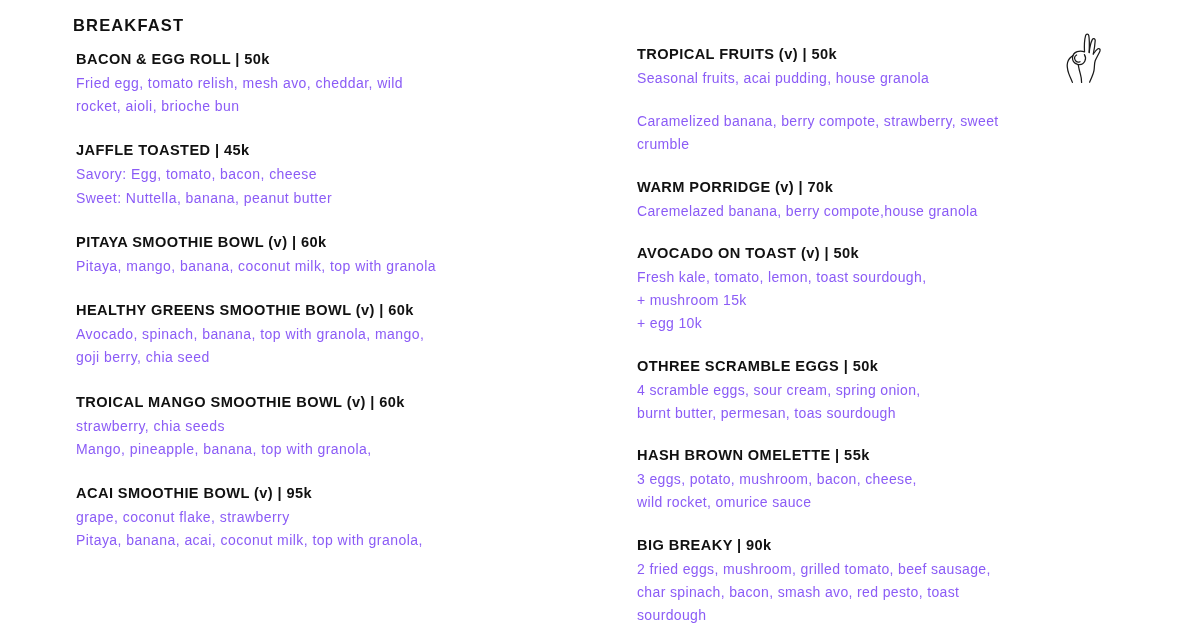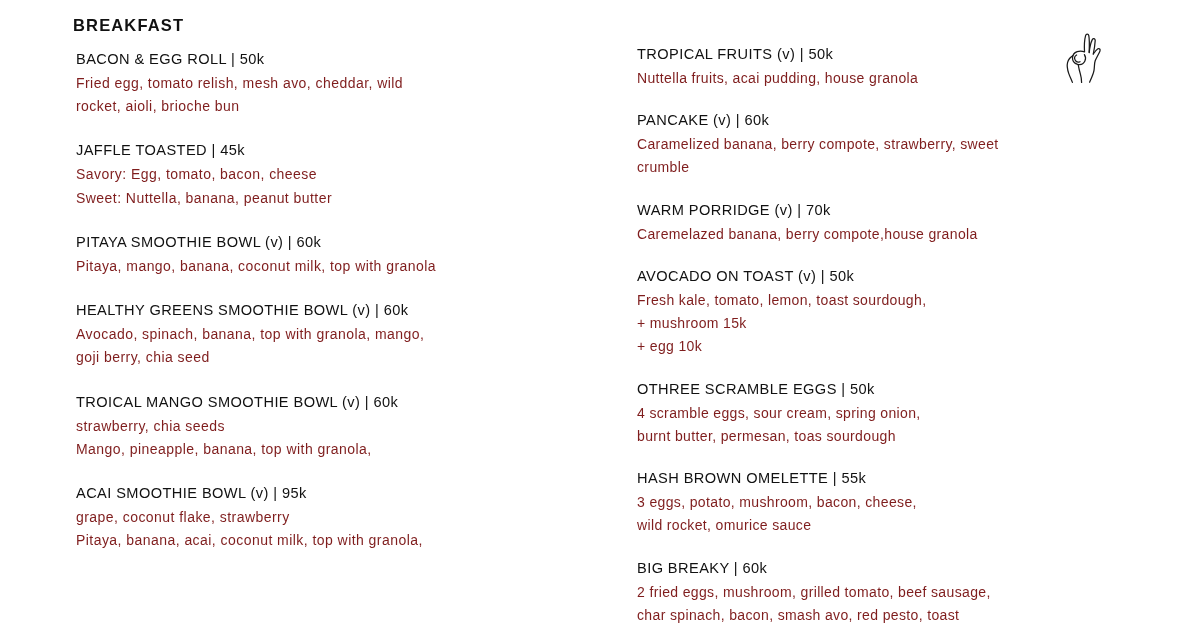"BACON & EGG ROLL |" .item-name { font-weight: normal -> bold }
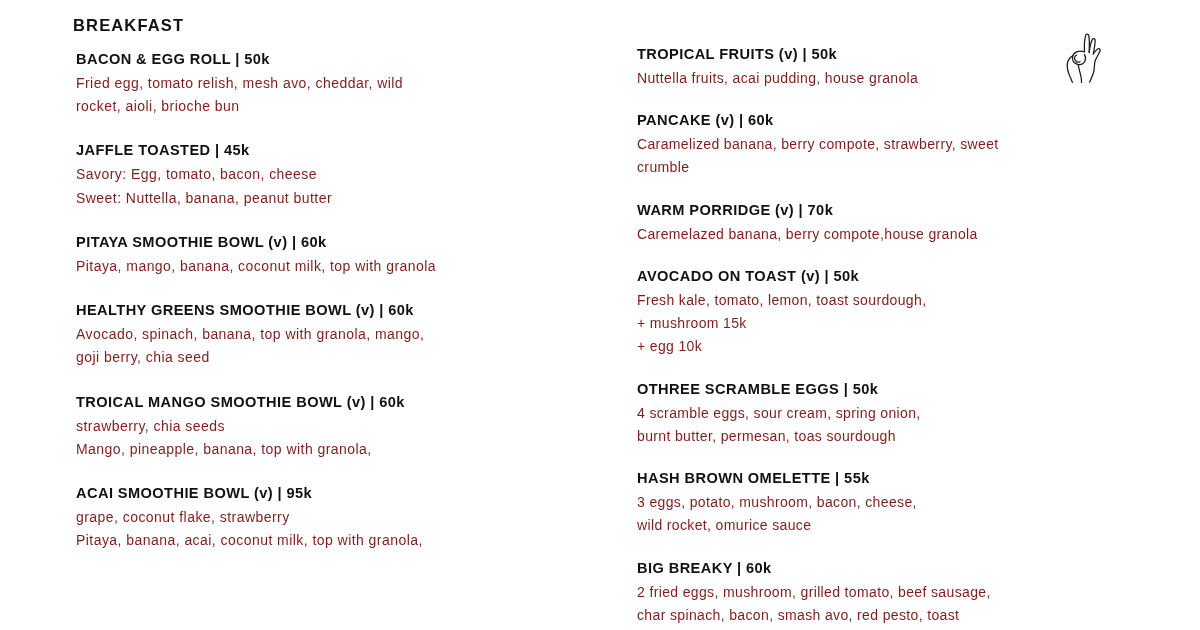"Fried egg, tomato relish, mesh" .item-desc { color: #7f1d1d -> #8b5cf6 }
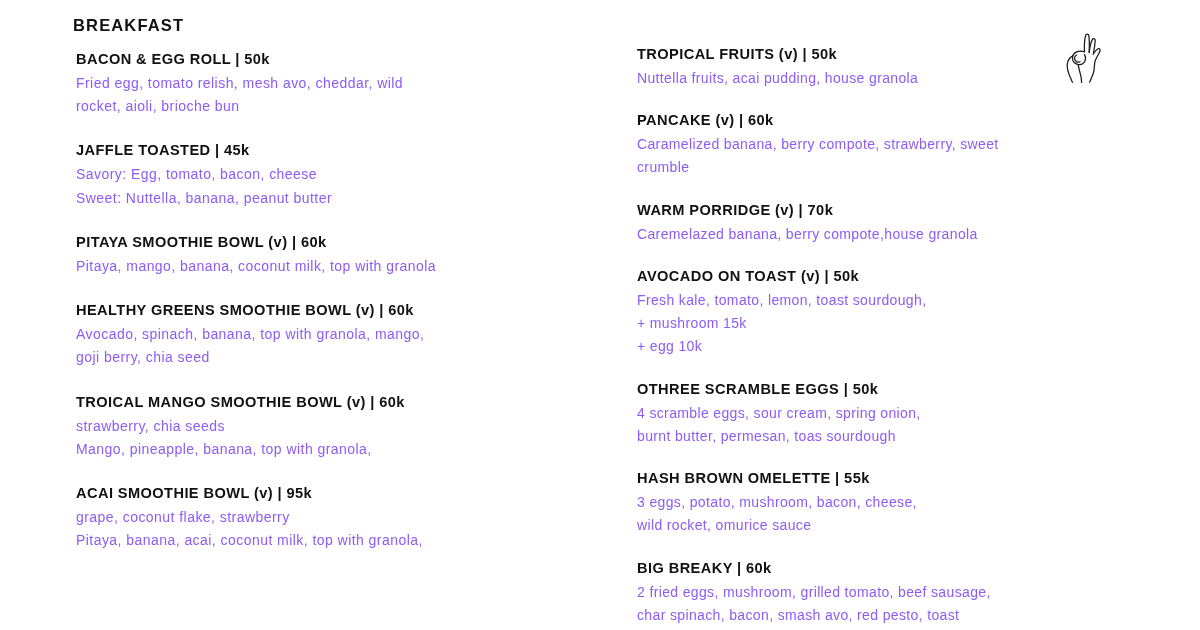"Nuttella fruits, acai pudding, house" span.desc-line { text: Nuttella -> Seasonal }
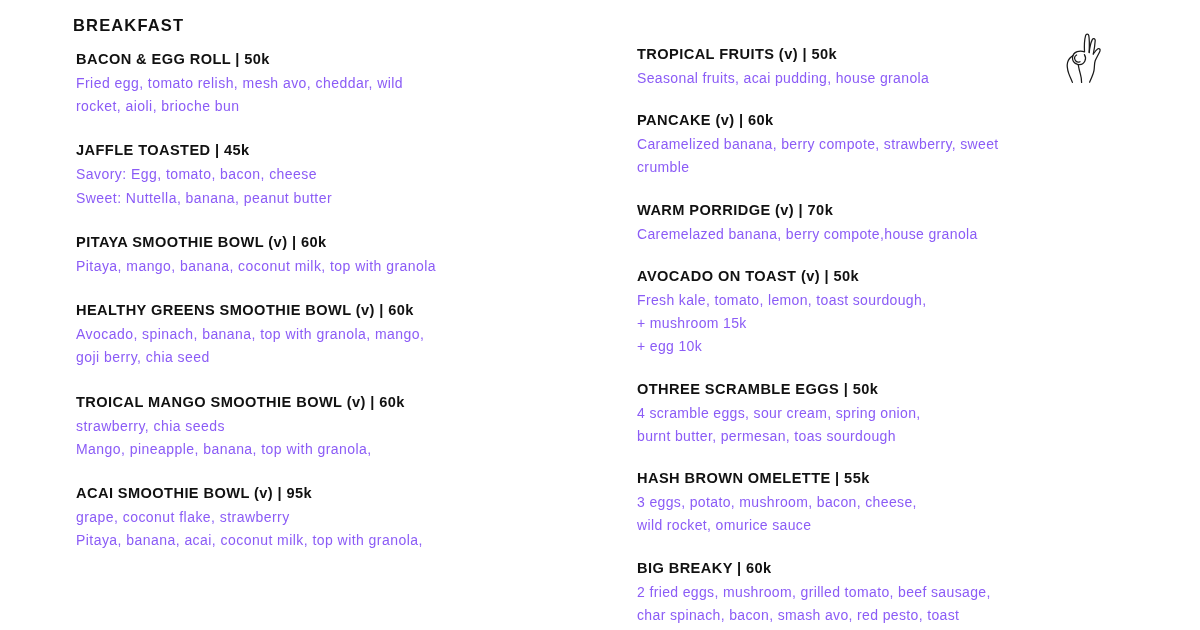"PANCAKE (v) | 60k" div.item-name { html: <div>PANCAKE (v) | 60k</div> -> none }
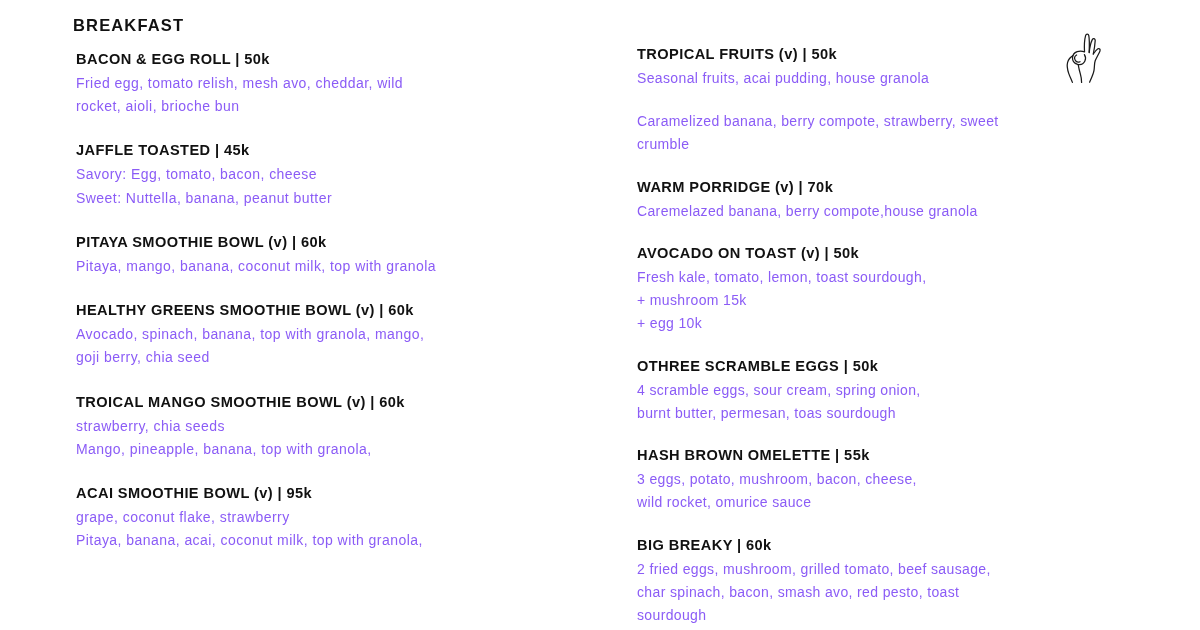"BIG BREAKY | 60k" div.item-name { text: 60k -> 90k }
